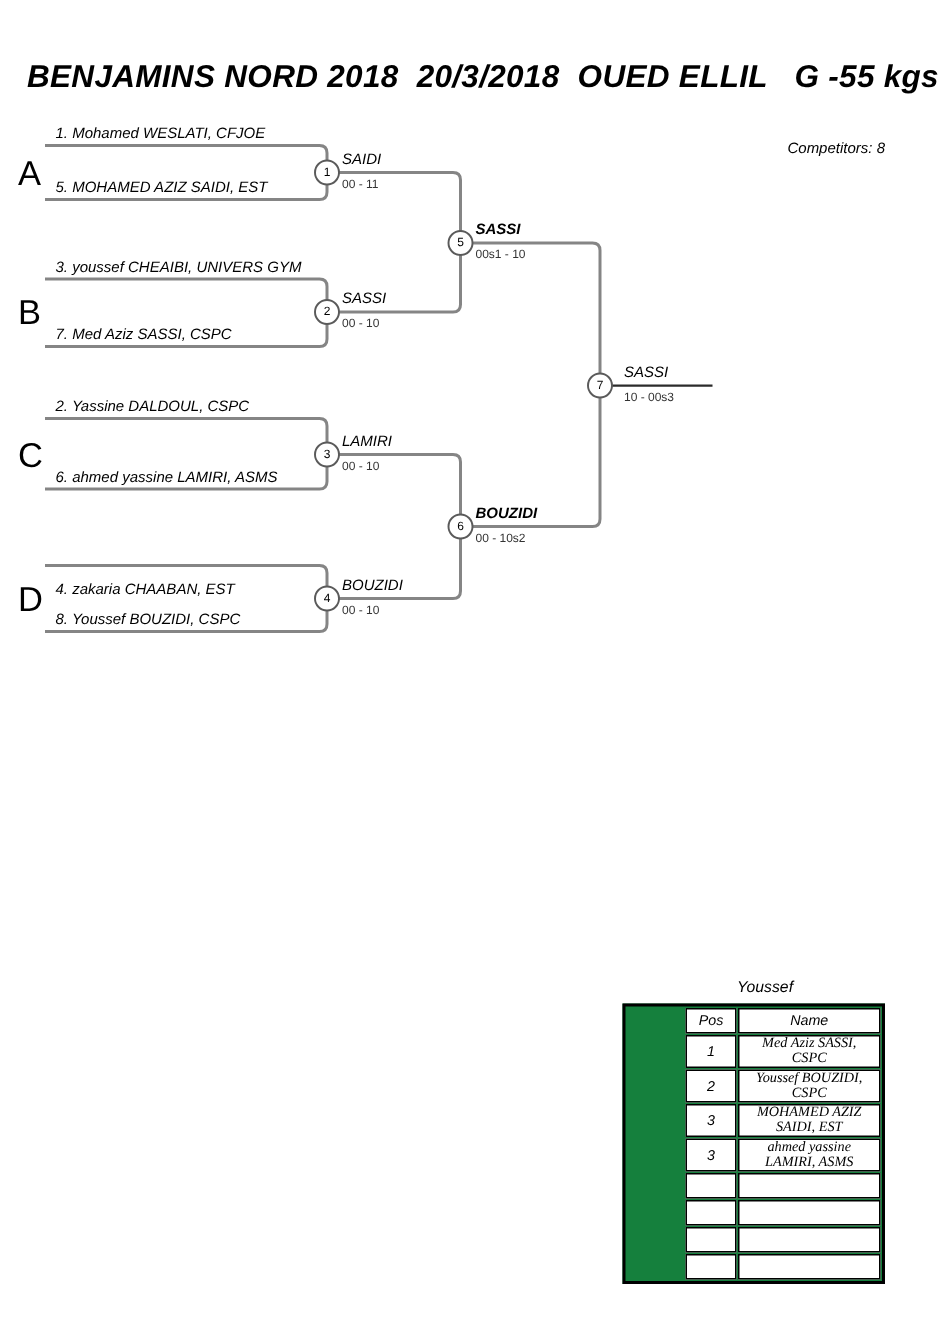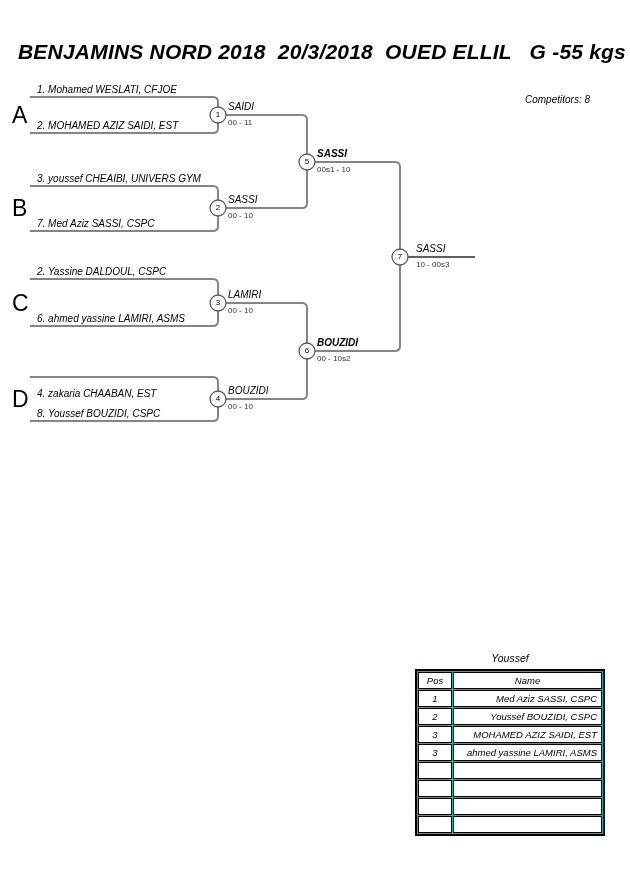"2. MOHAMED AZIZ SAIDI, EST" div.abs { text: 2 -> 5 }
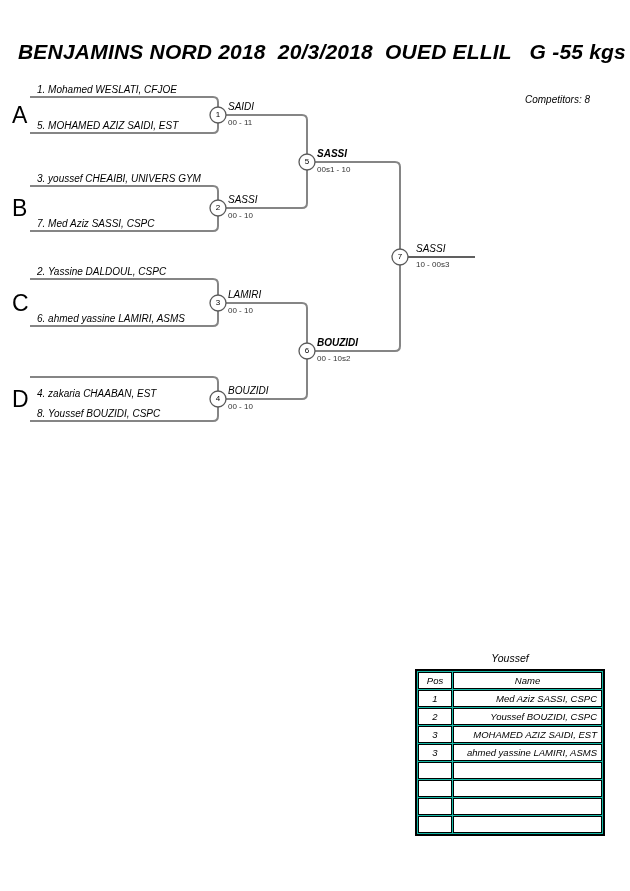"Pos" table.results-table { background: #14b8a6 -> #15803d; padding-left: none -> 39px; width: 190px -> 175px }
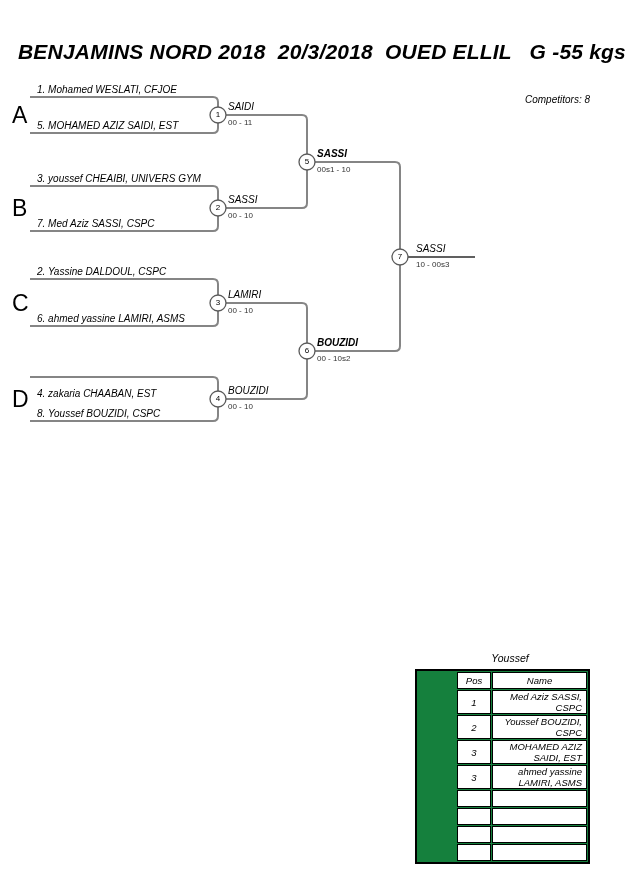"Med Aziz SASSI, CSPC" .name-cell { font-family: none -> Liberation Serif, serif; text-align: right -> center }
